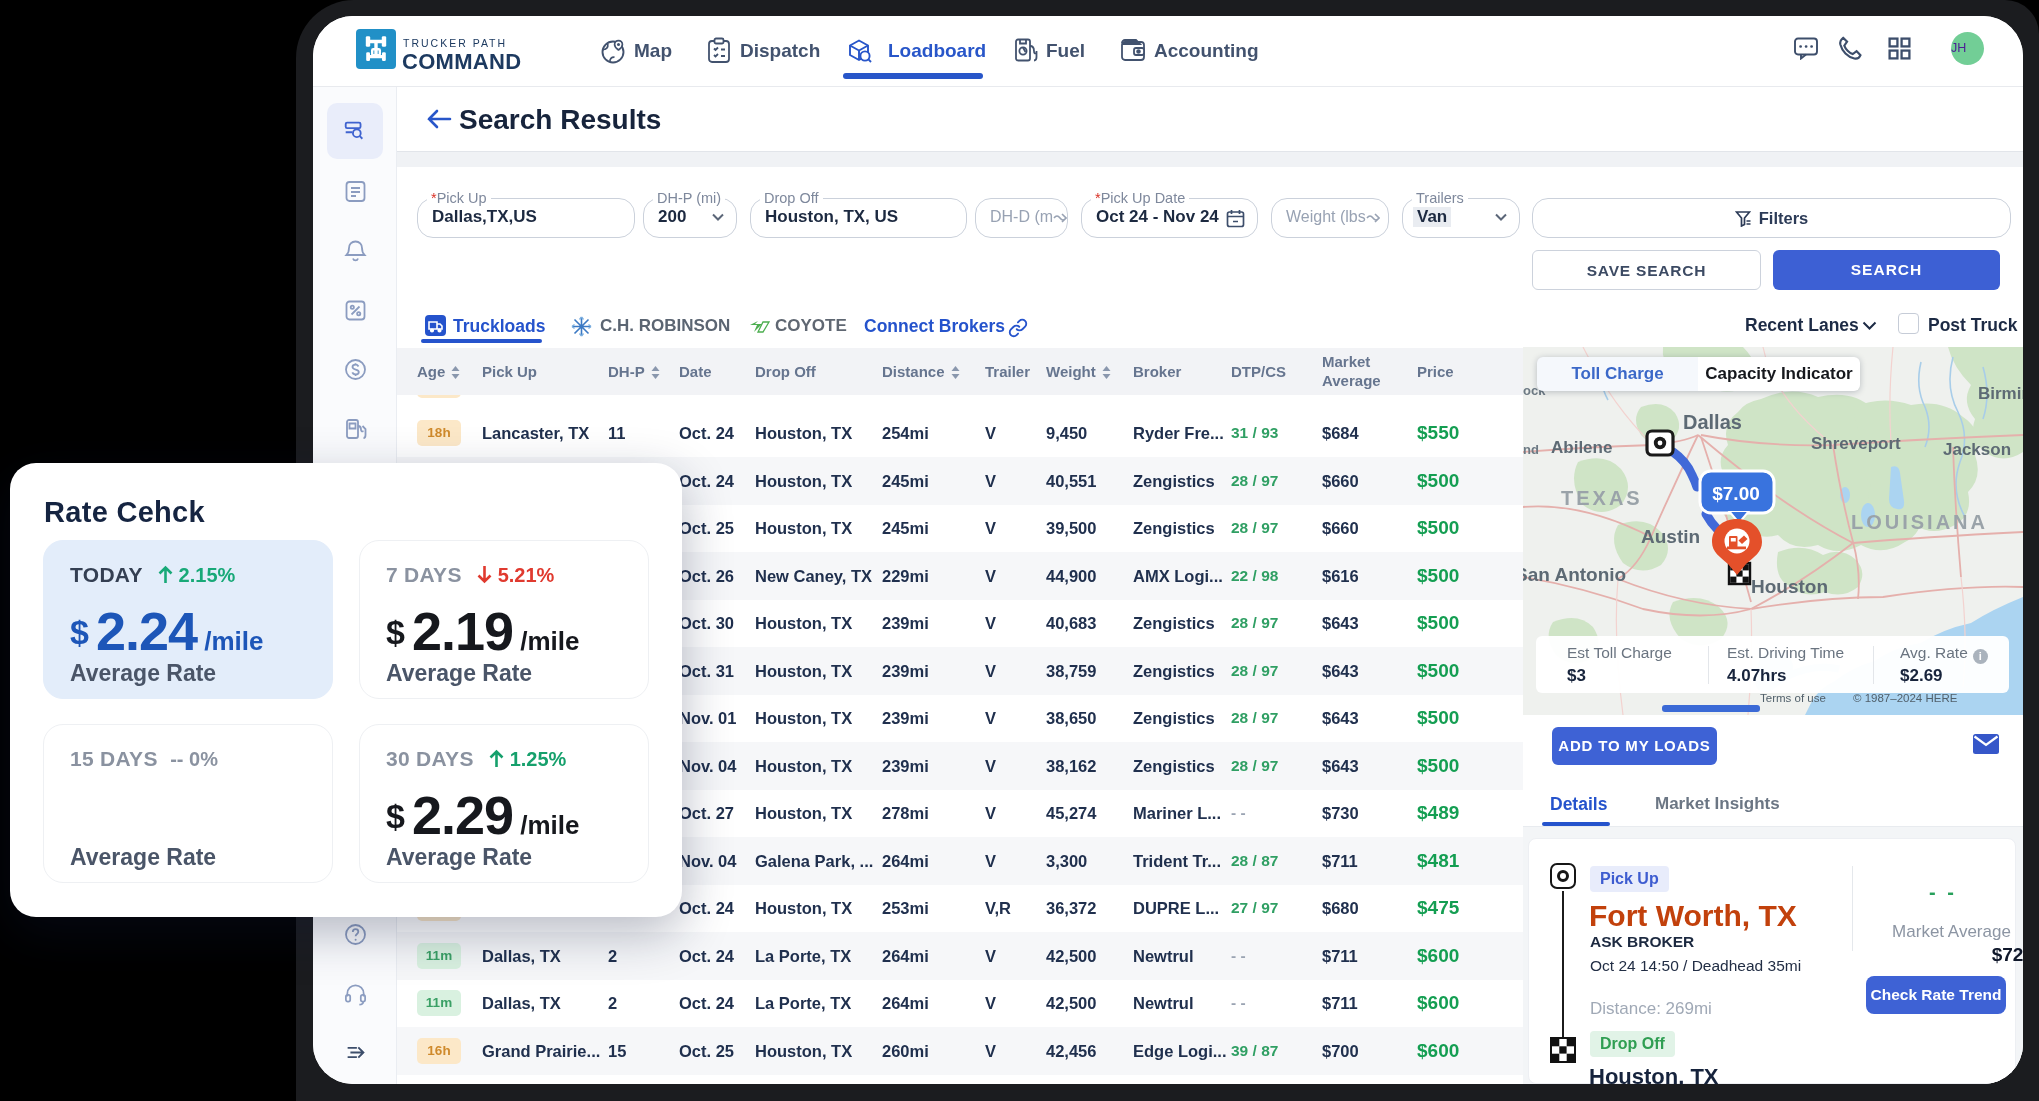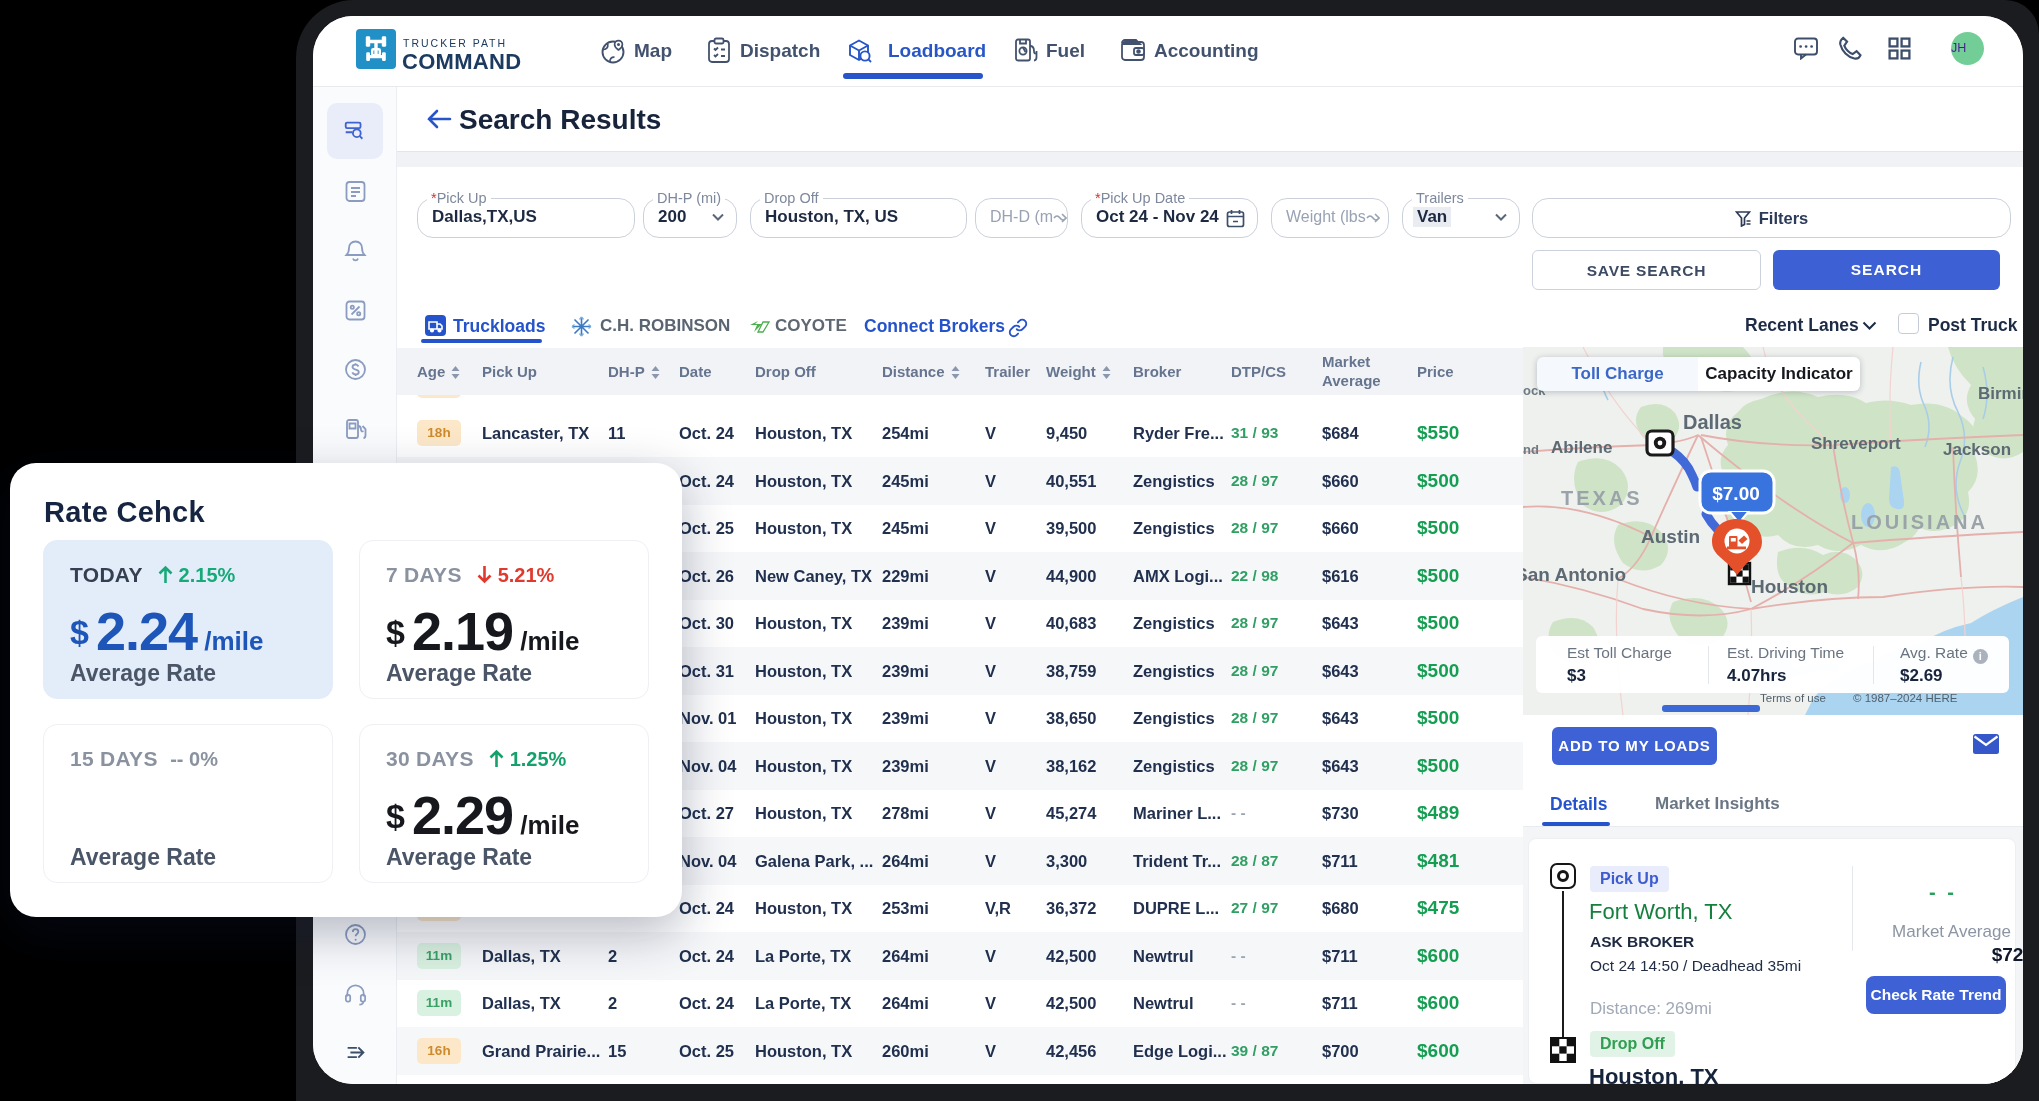"TODAY 2.15%" .tile { border-radius: 14px -> 20px }
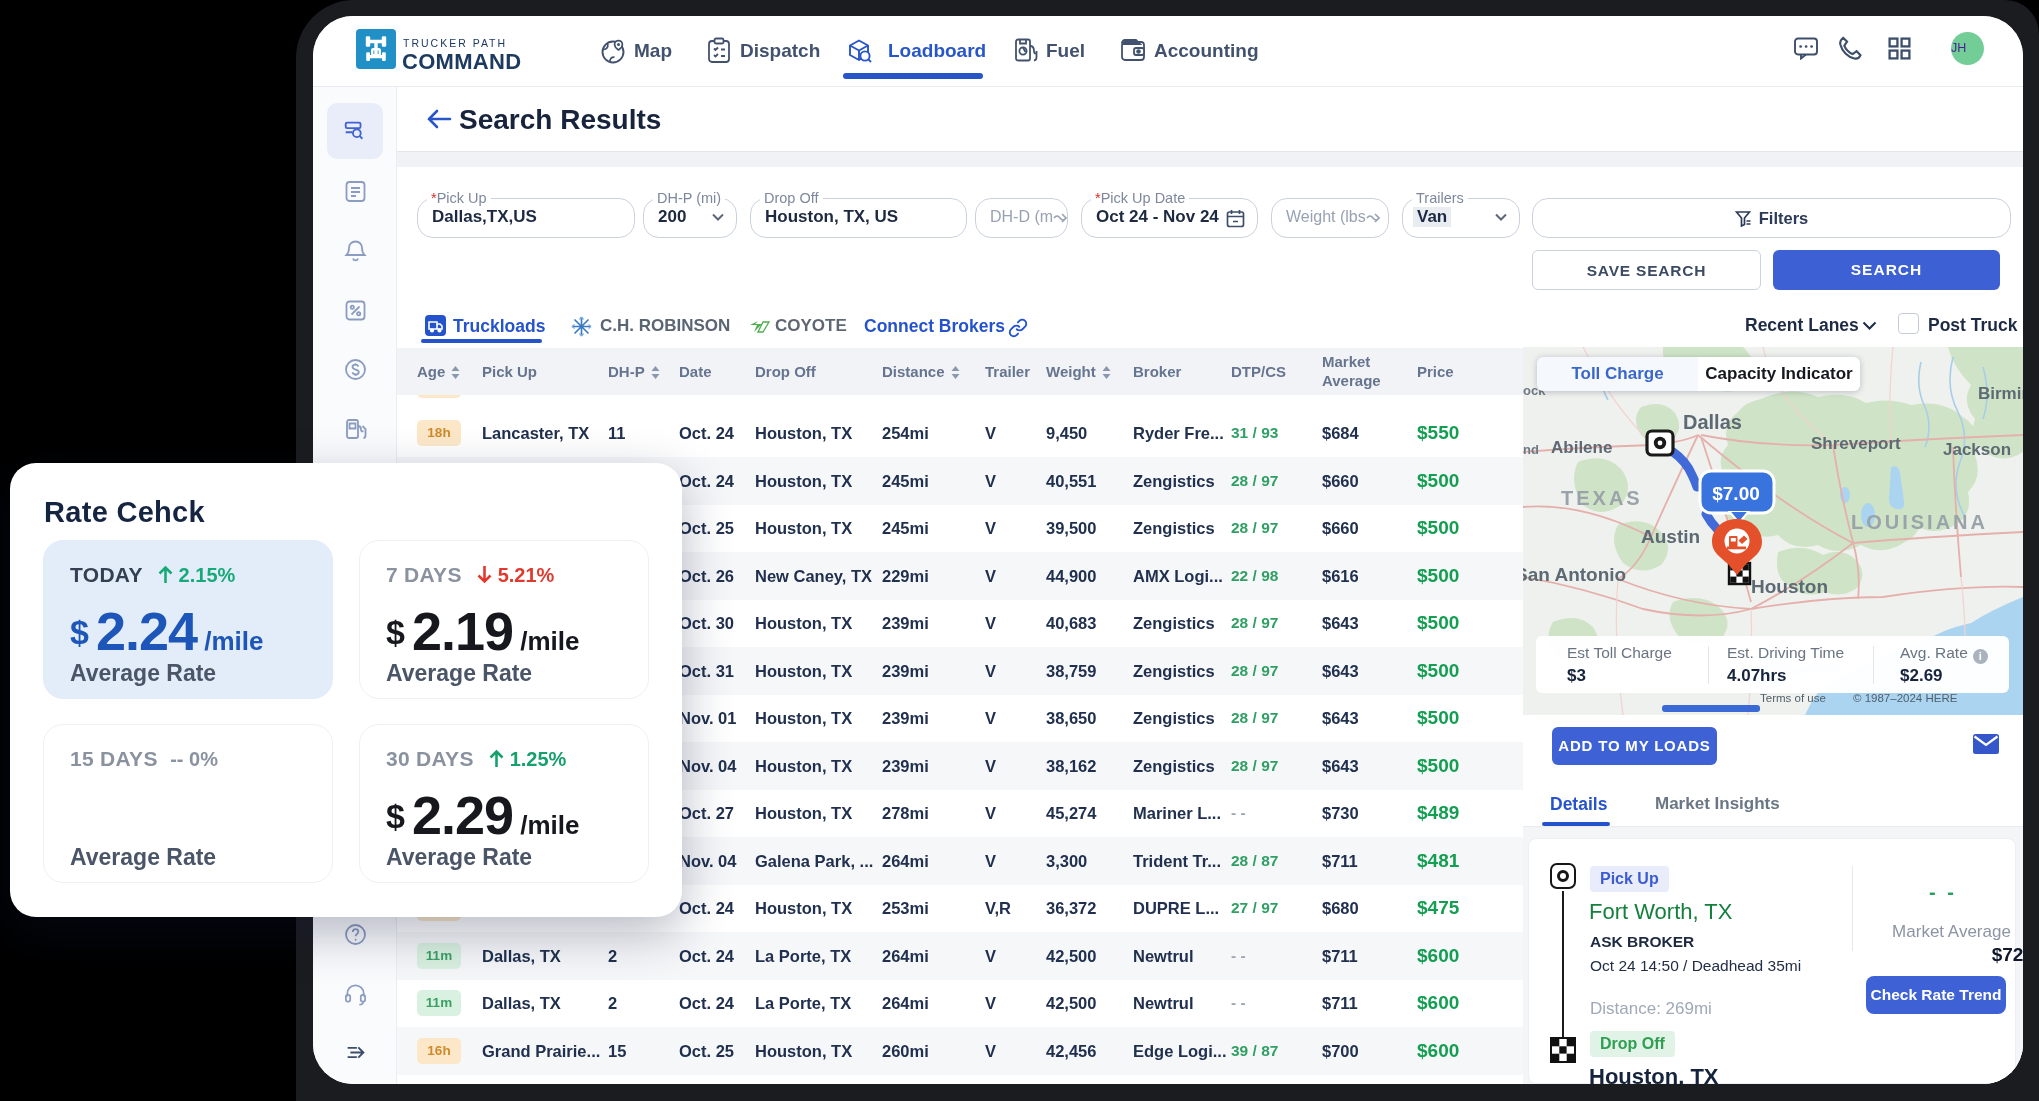"Fort Worth, TX" div.abs { color: #15803d -> #c2410c; font-size: 22px -> 30px; font-weight: 400 -> 700 }
